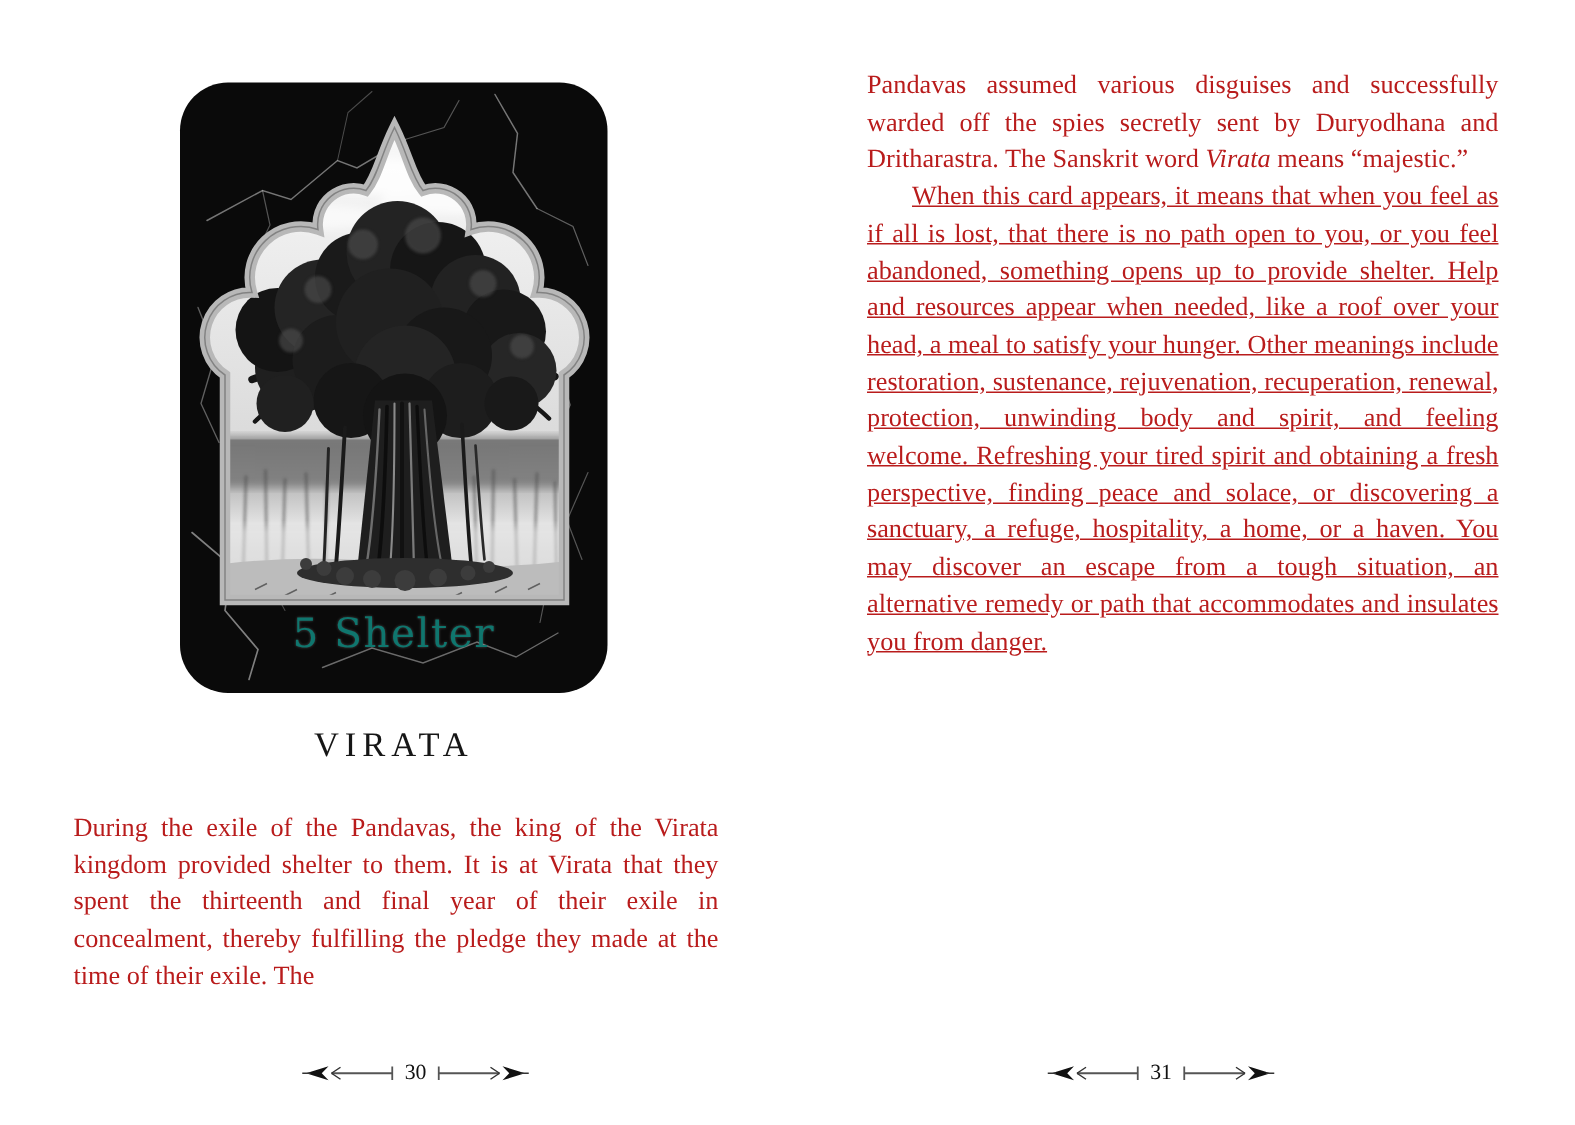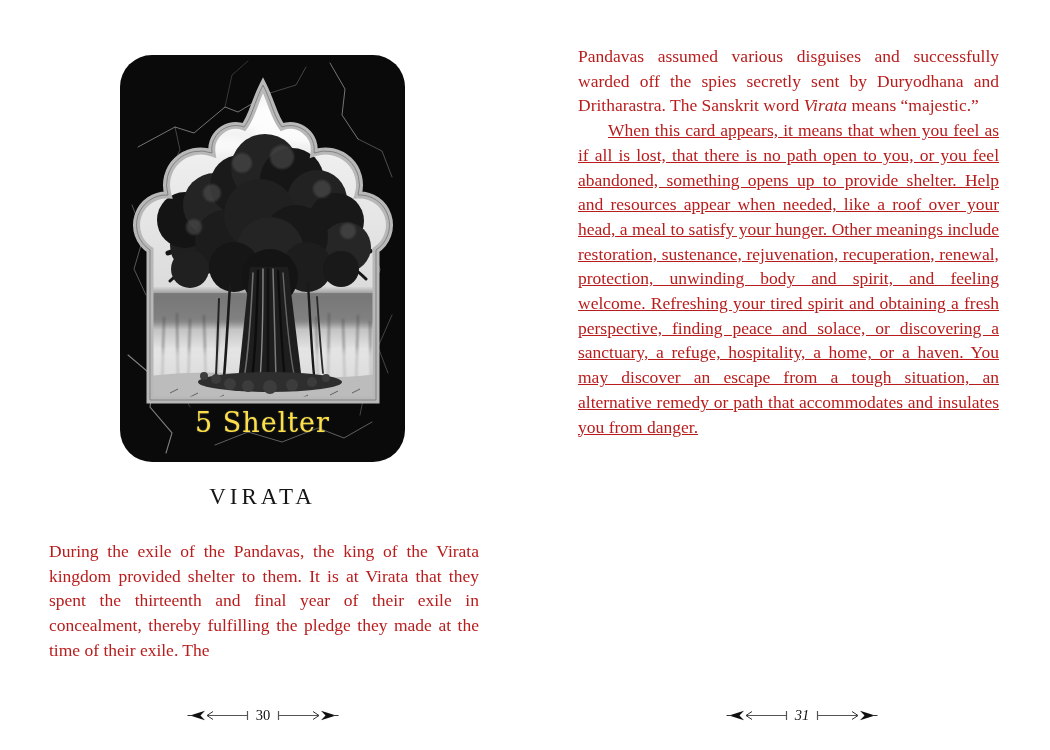"5 Shelter" .card-title { color: #fde047 -> #0f766e }
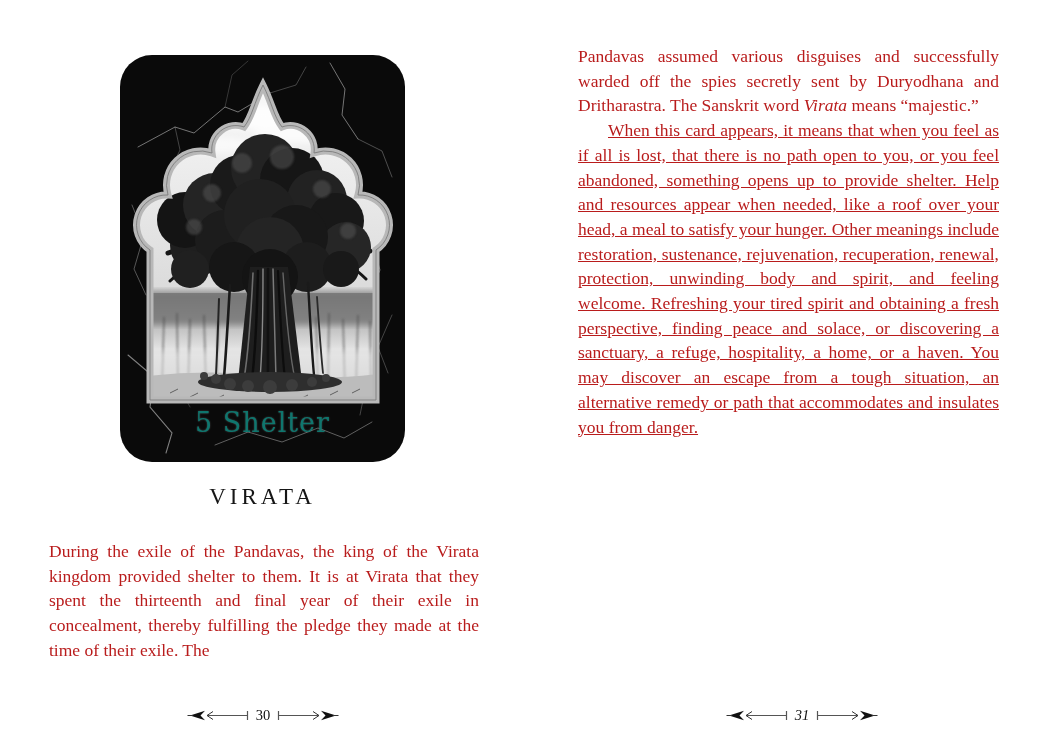"30" .footer-left { left: 163px -> 177px }
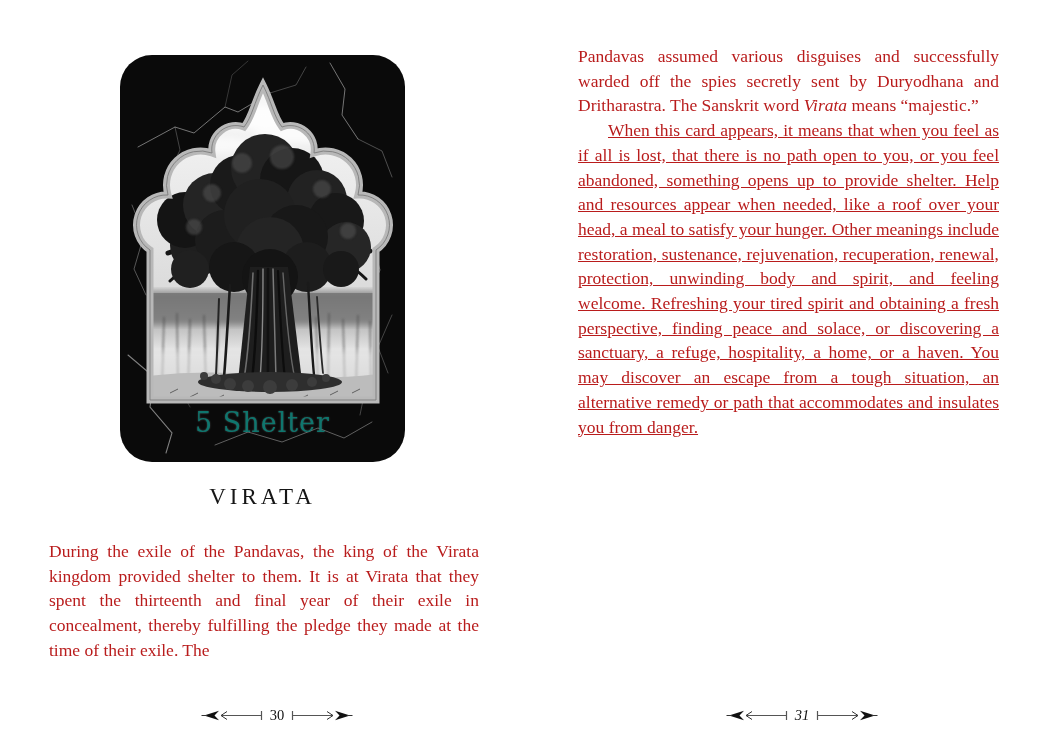"31" .footer-right { font-style: italic -> none; left: 702px -> 674px }
